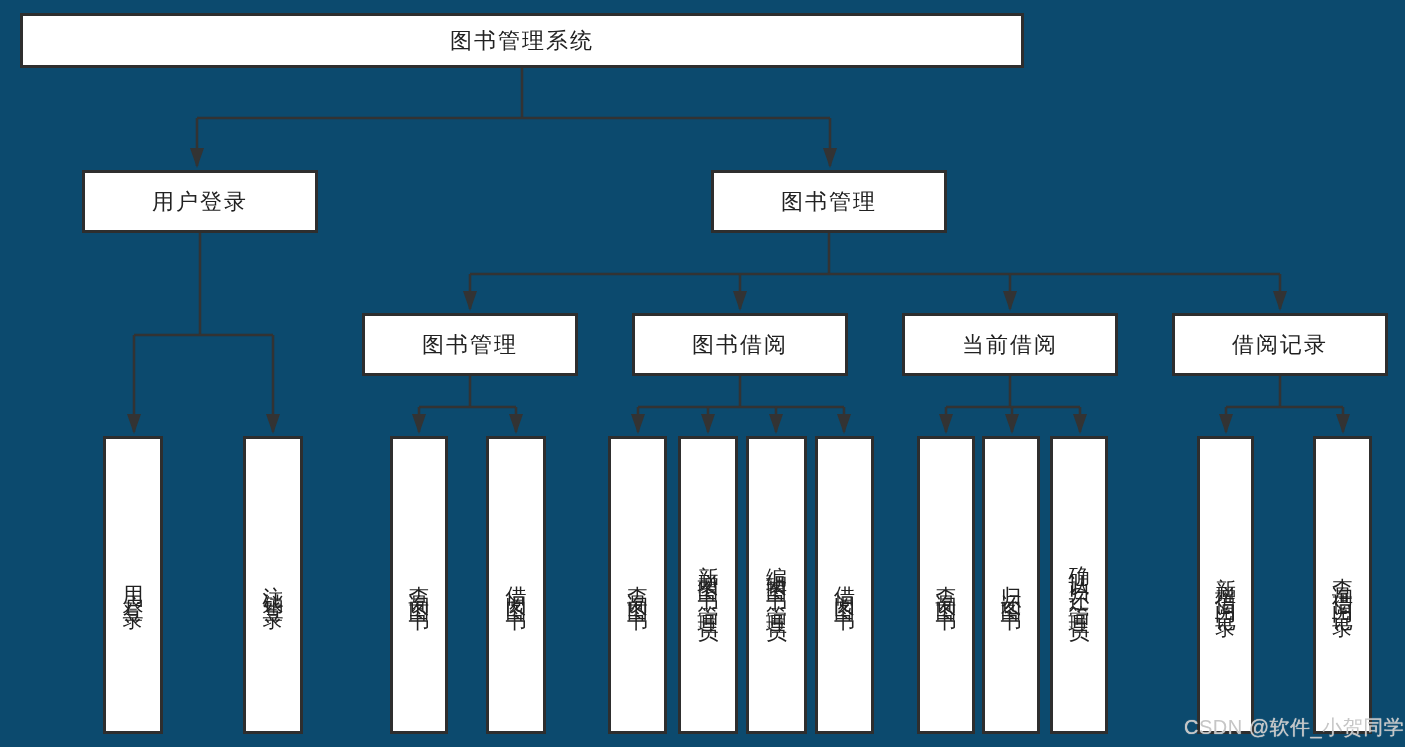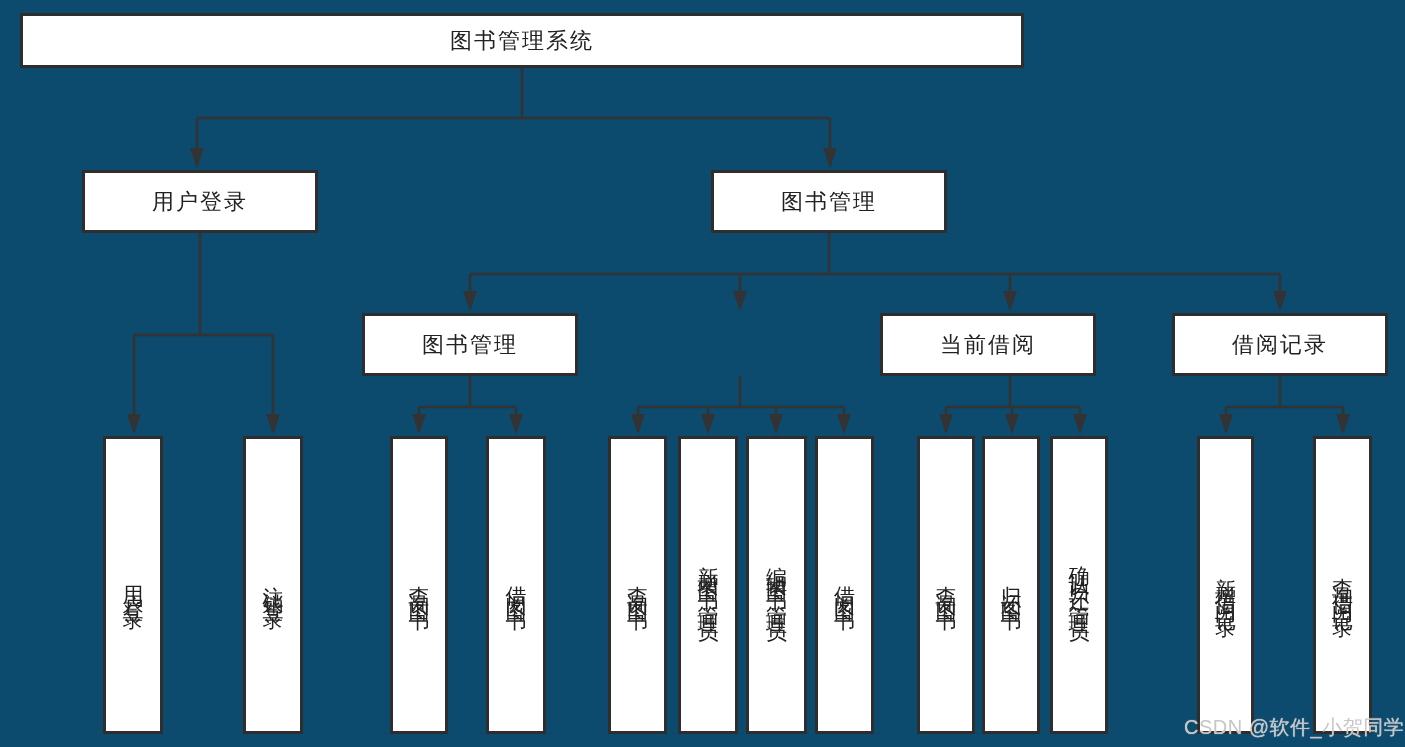"图书借阅" div.node { html: none -> <div> <span>图书借阅</span> </div> }
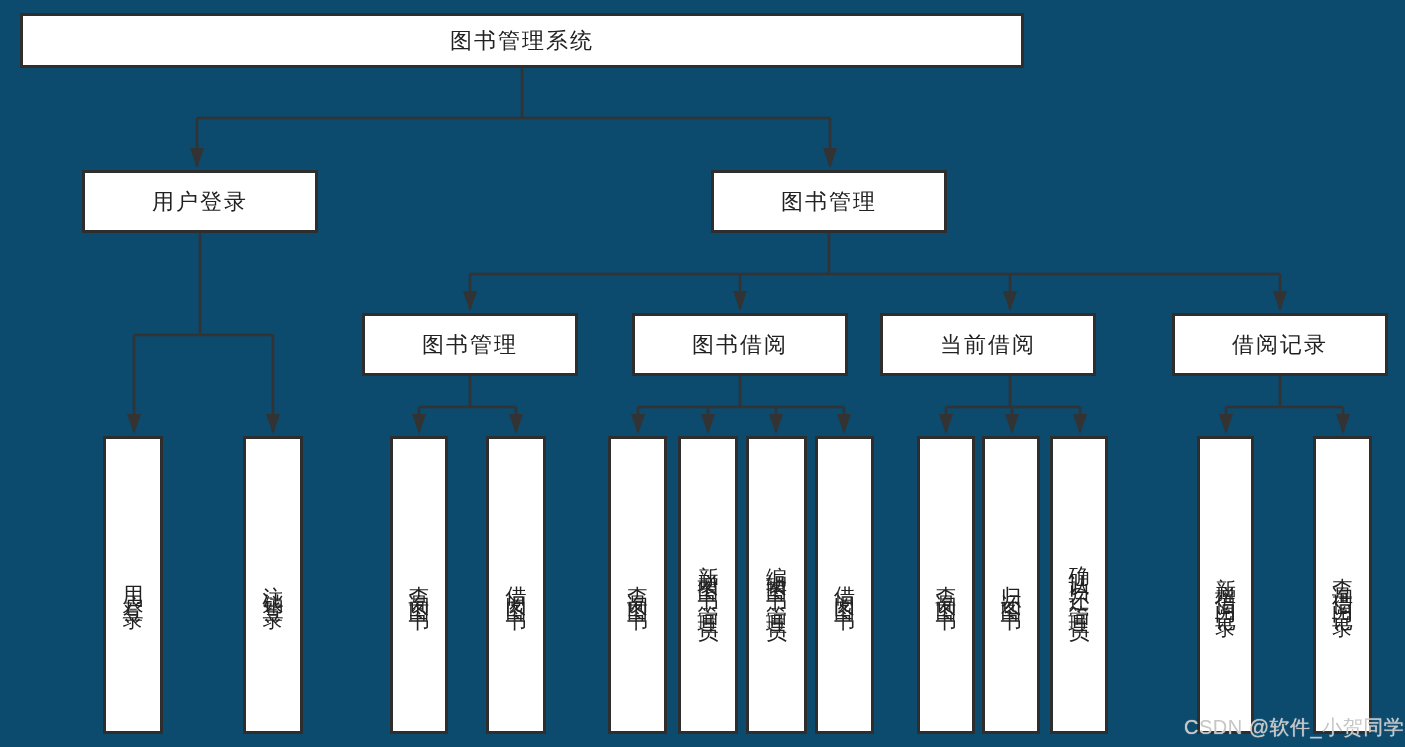"当前借阅" div.node { left: 880px -> 902px }
